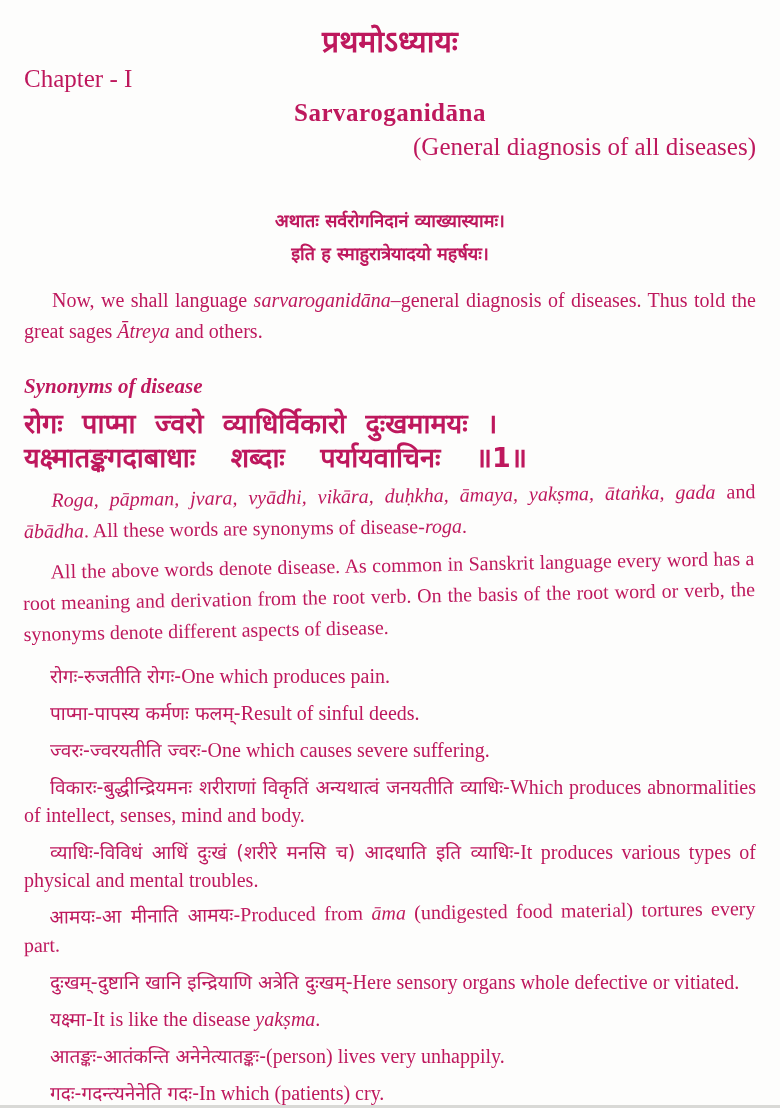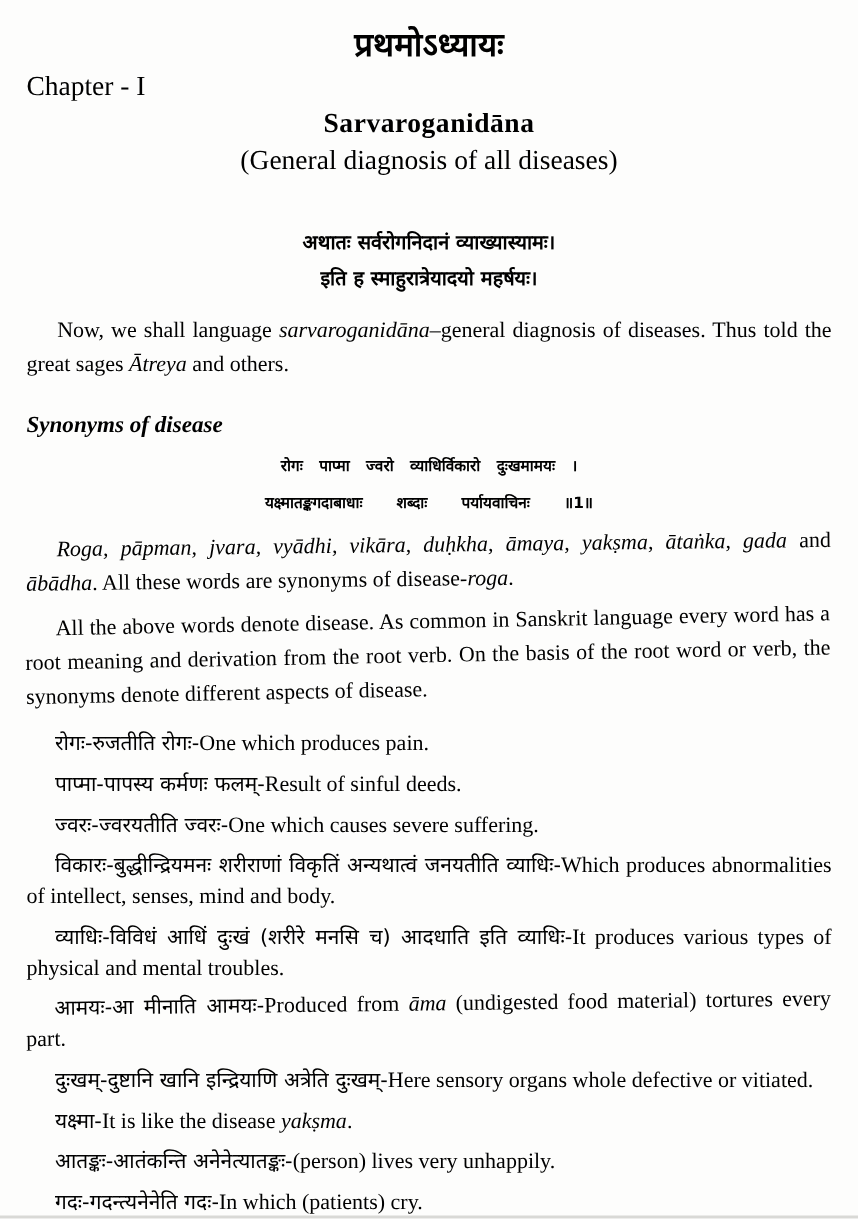"प्रथमोऽध्यायः" .page { color: #000000 -> #be185d }
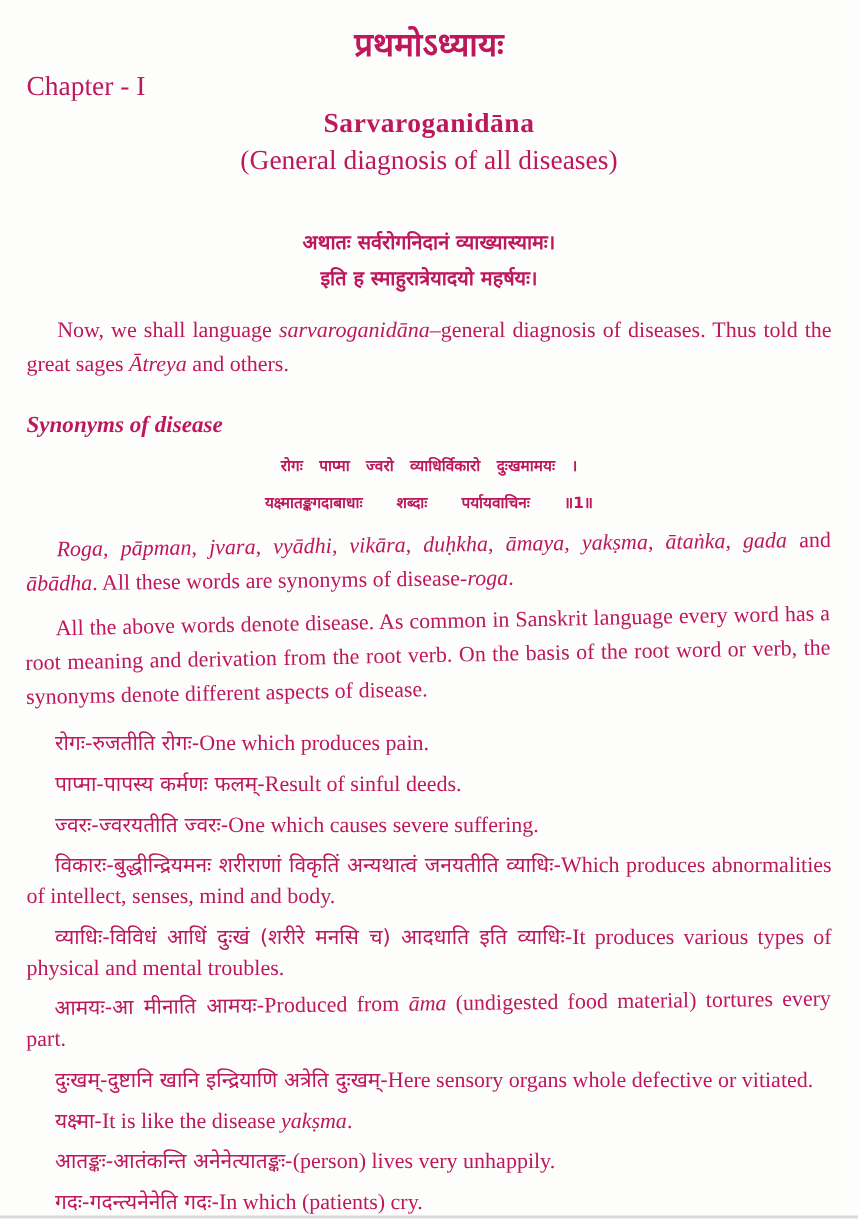"(General diagnosis of all diseases)" .chapter-subtitle { text-align: center -> right }
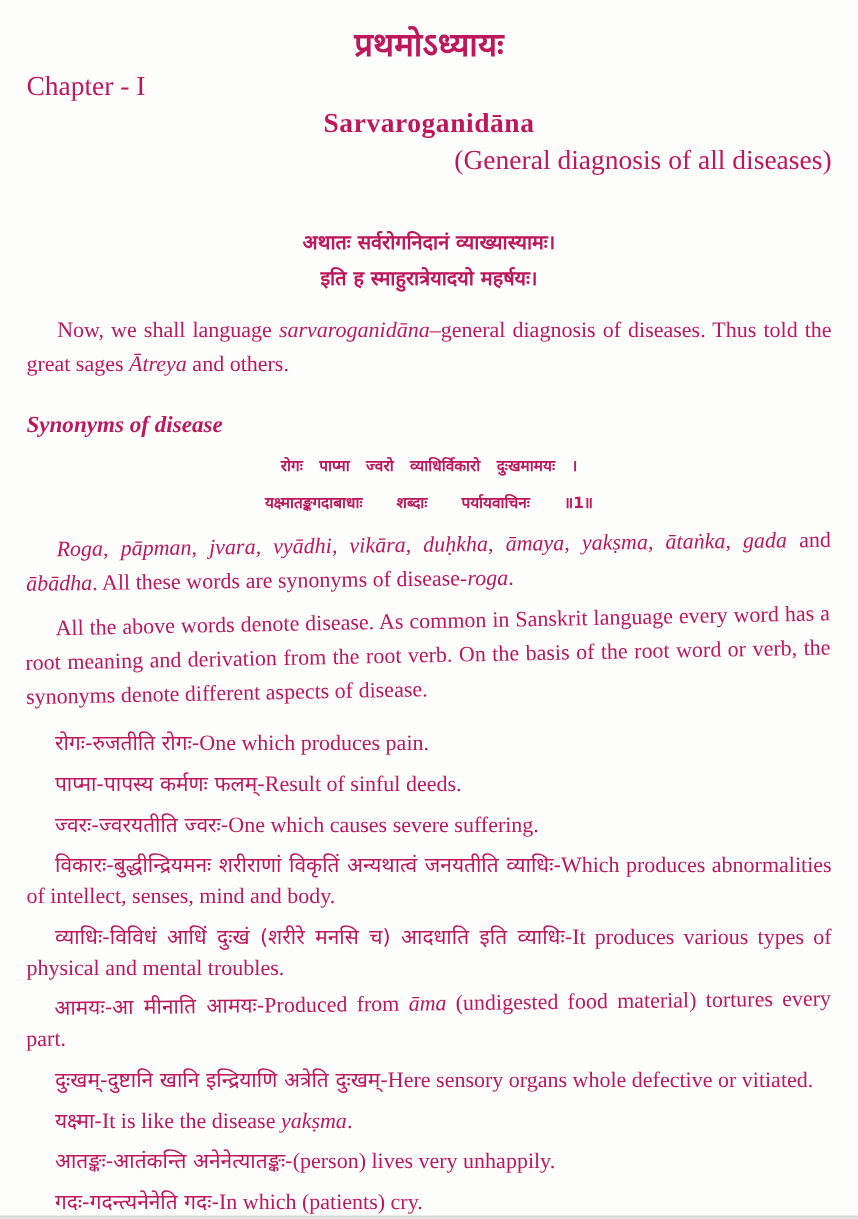"रोगः पाप्मा ज्वरो व्याधिर्विकारो" .syn-verse { font-size: 14px -> 27px; text-align: center -> none }
